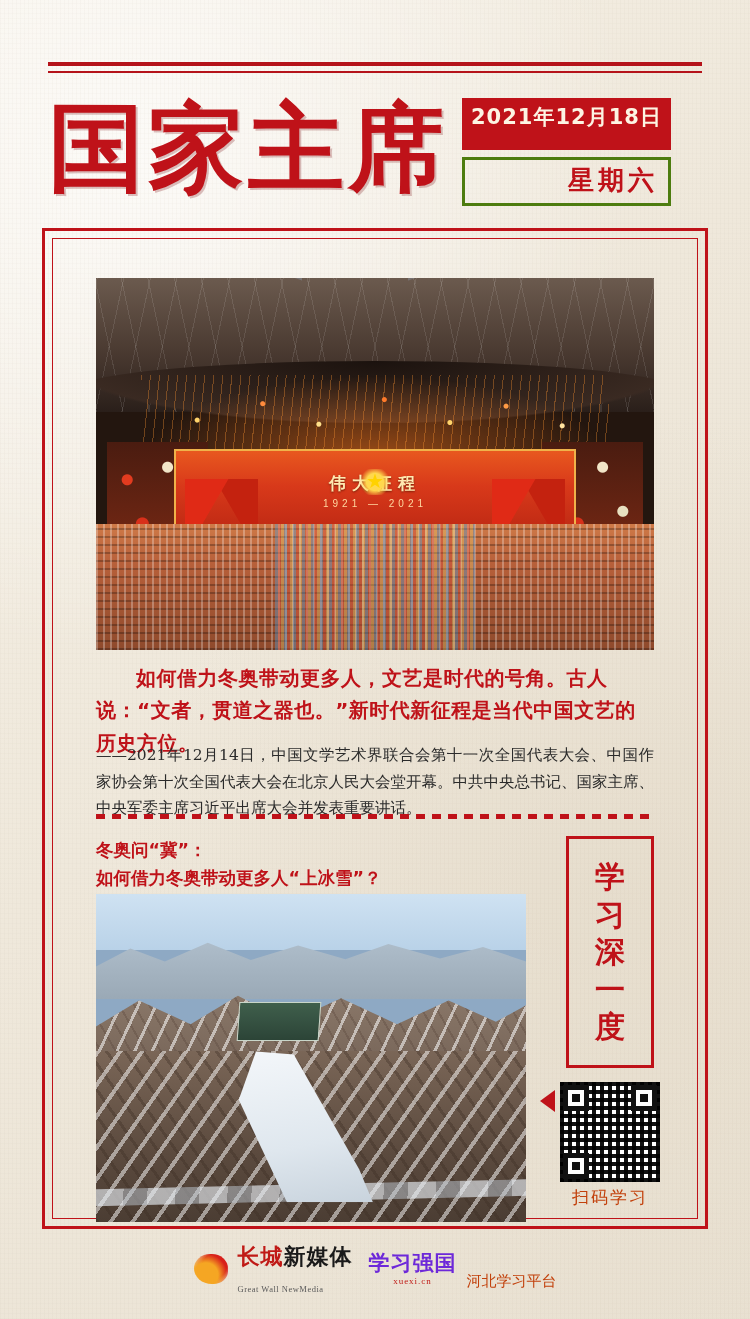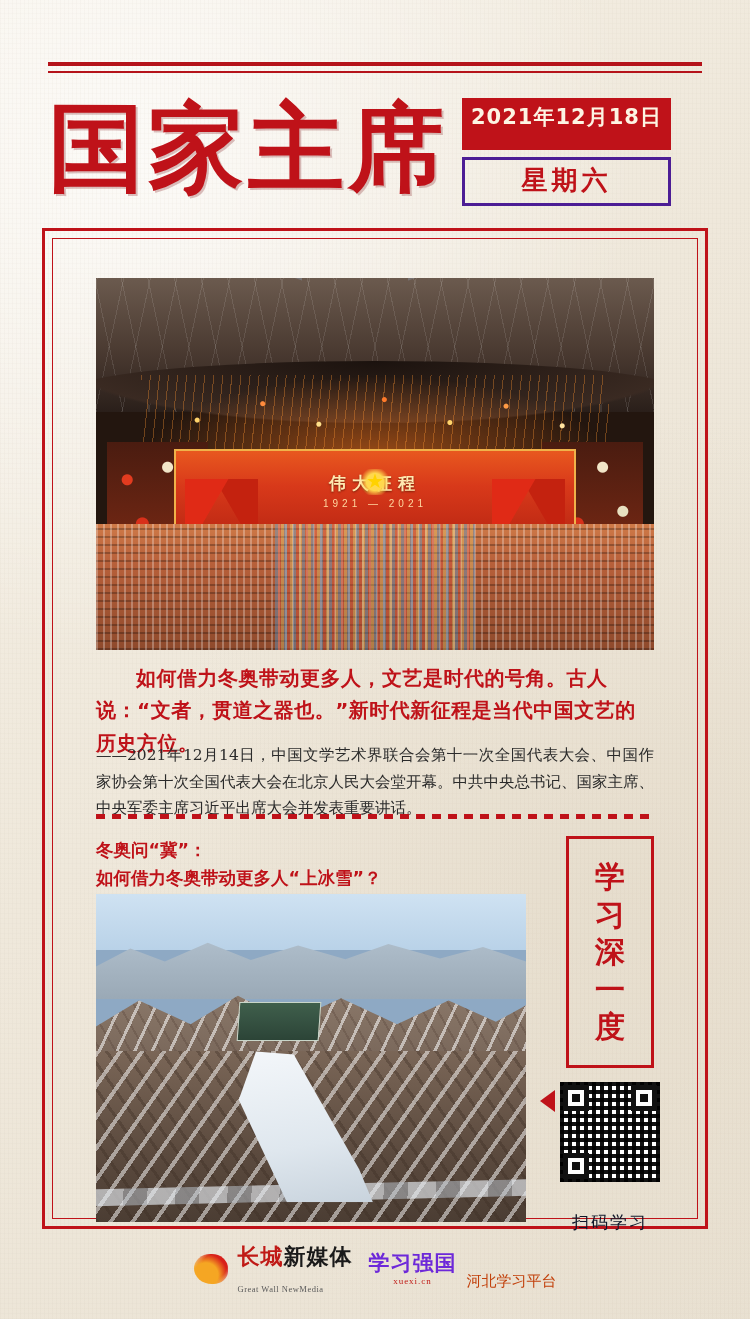"星期六" .weekday-line { border: 3px solid #4c1d95 -> 3px solid #4d7c0f; text-align: center -> right }
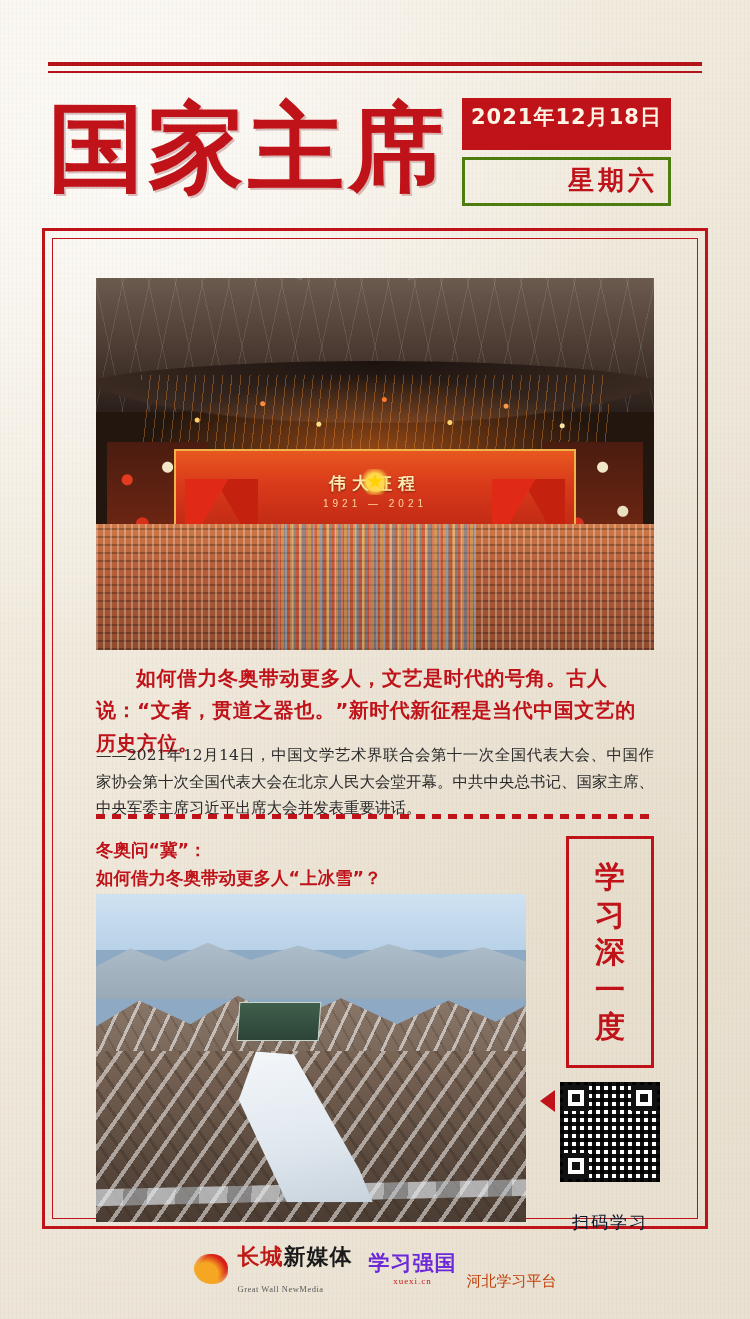"扫码学习" .qr-caption { color: #0f172a -> #c2410c; margin-top: 25px -> none }
